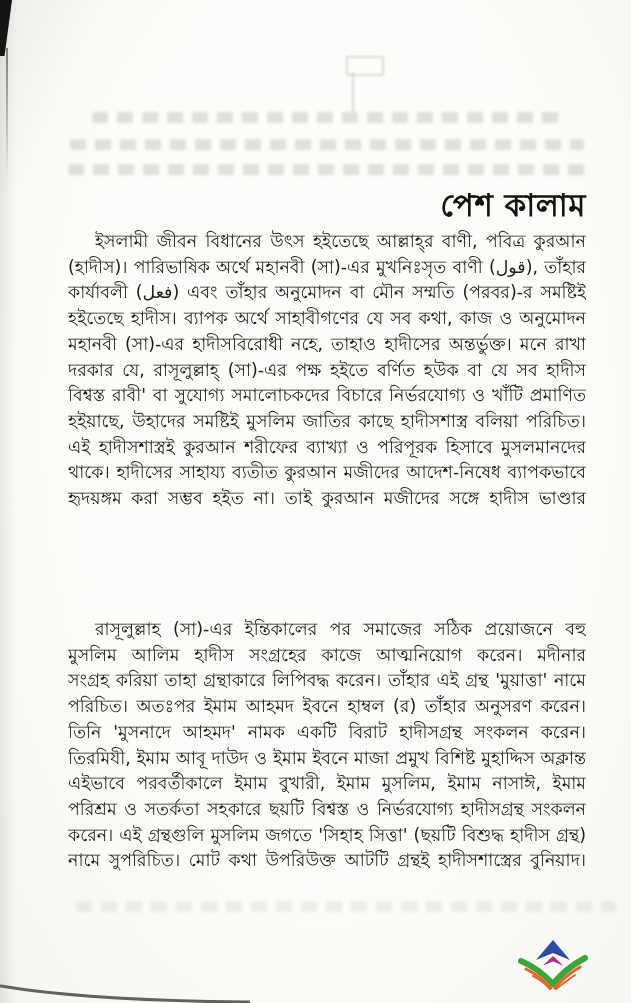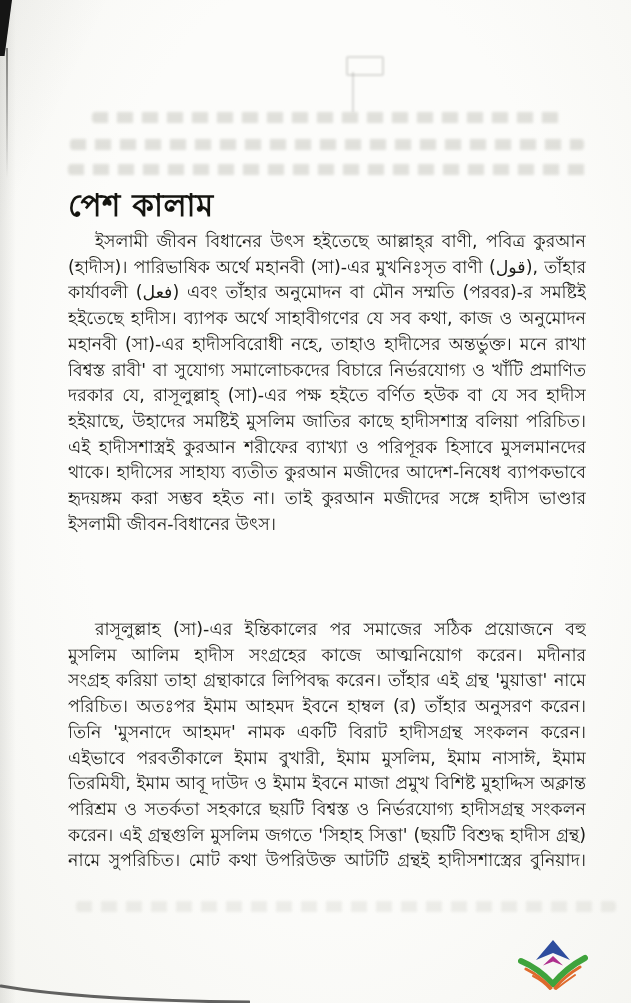"পেশ কালাম" .title-row { text-align: left -> right }
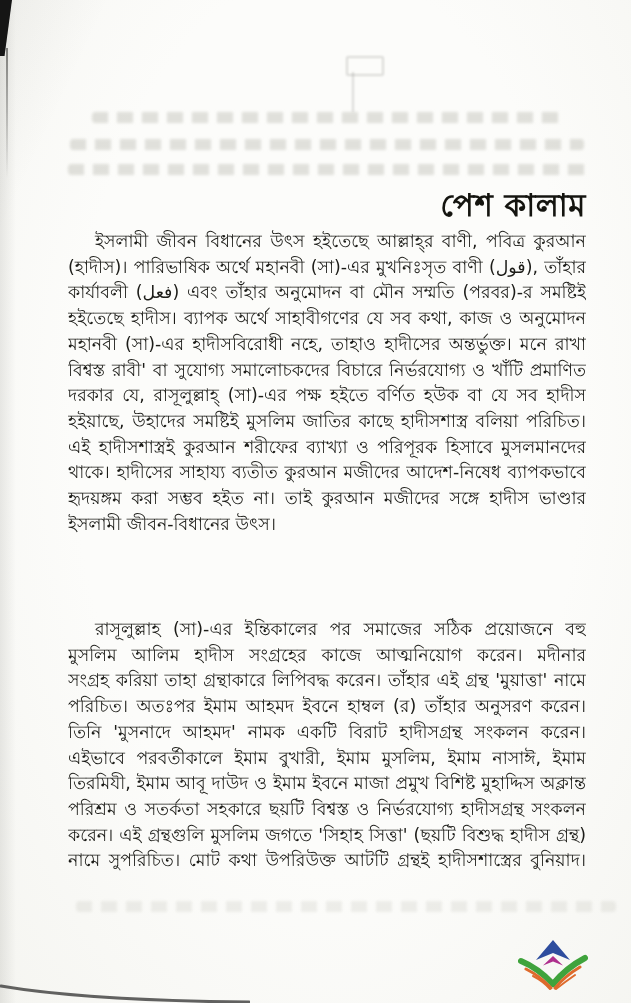"বিশ্বস্ত রাবী' বা সুযোগ্য সমালোচকদের" div.line { order: before "দরকার যে, রাসূলুল্লাহ্ (সা)-এর পক্ষ" -> after "দরকার যে, রাসূলুল্লাহ্ (সা)-এর পক্ষ" }
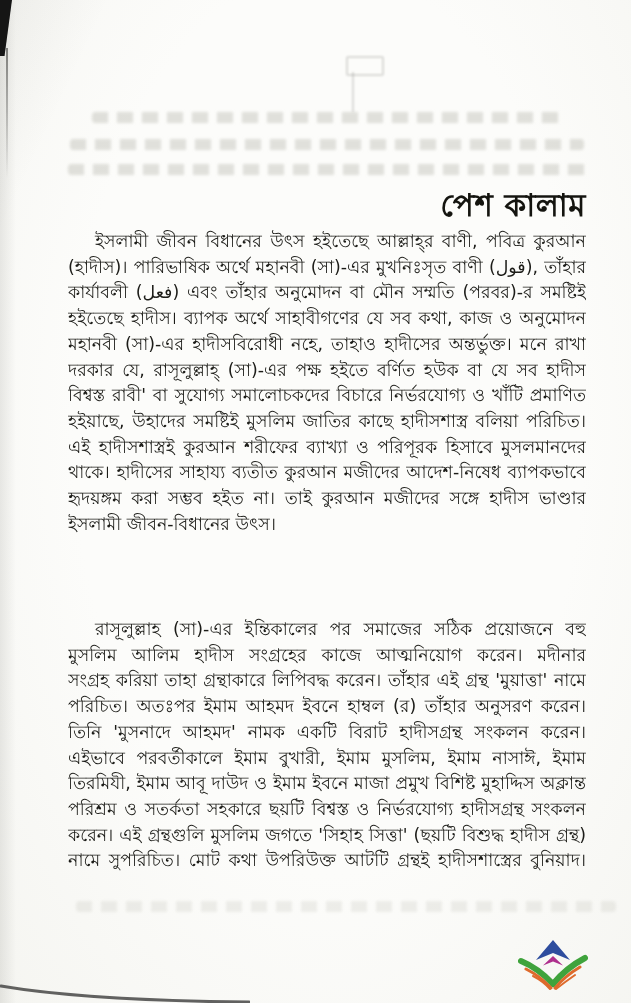"ইসলামী জীবন-বিধানের উৎস।" div.line { html: <div>ইসলামী জীবন-বিধানের উৎস।</div> -> none }
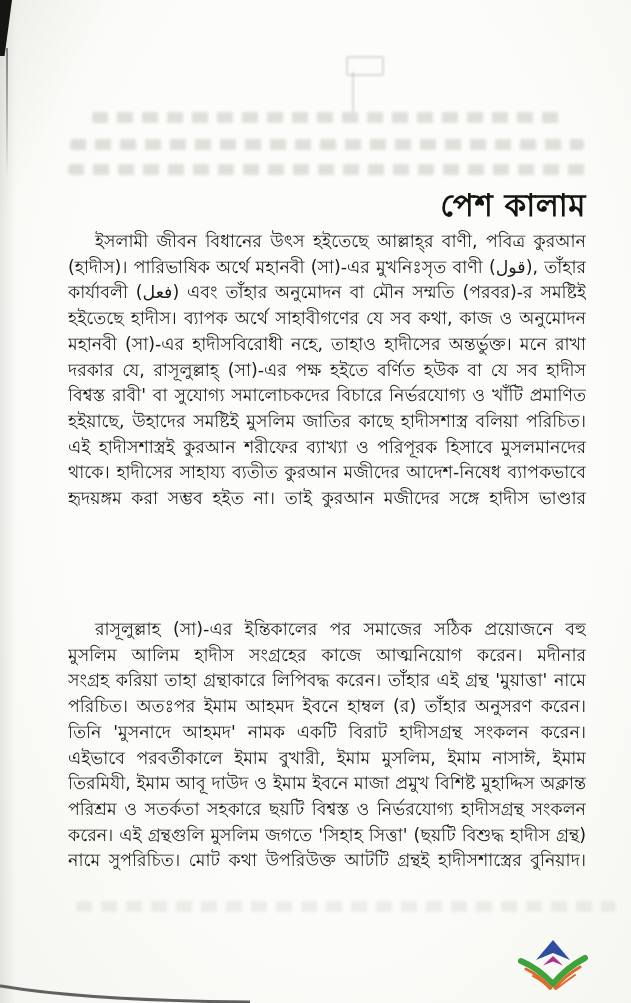"এইভাবে পরবর্তীকালে ইমাম বুখারী, ইমাম" div.line { order: before "তিরমিযী, ইমাম আবূ দাউদ ও" -> after "তিরমিযী, ইমাম আবূ দাউদ ও" }
